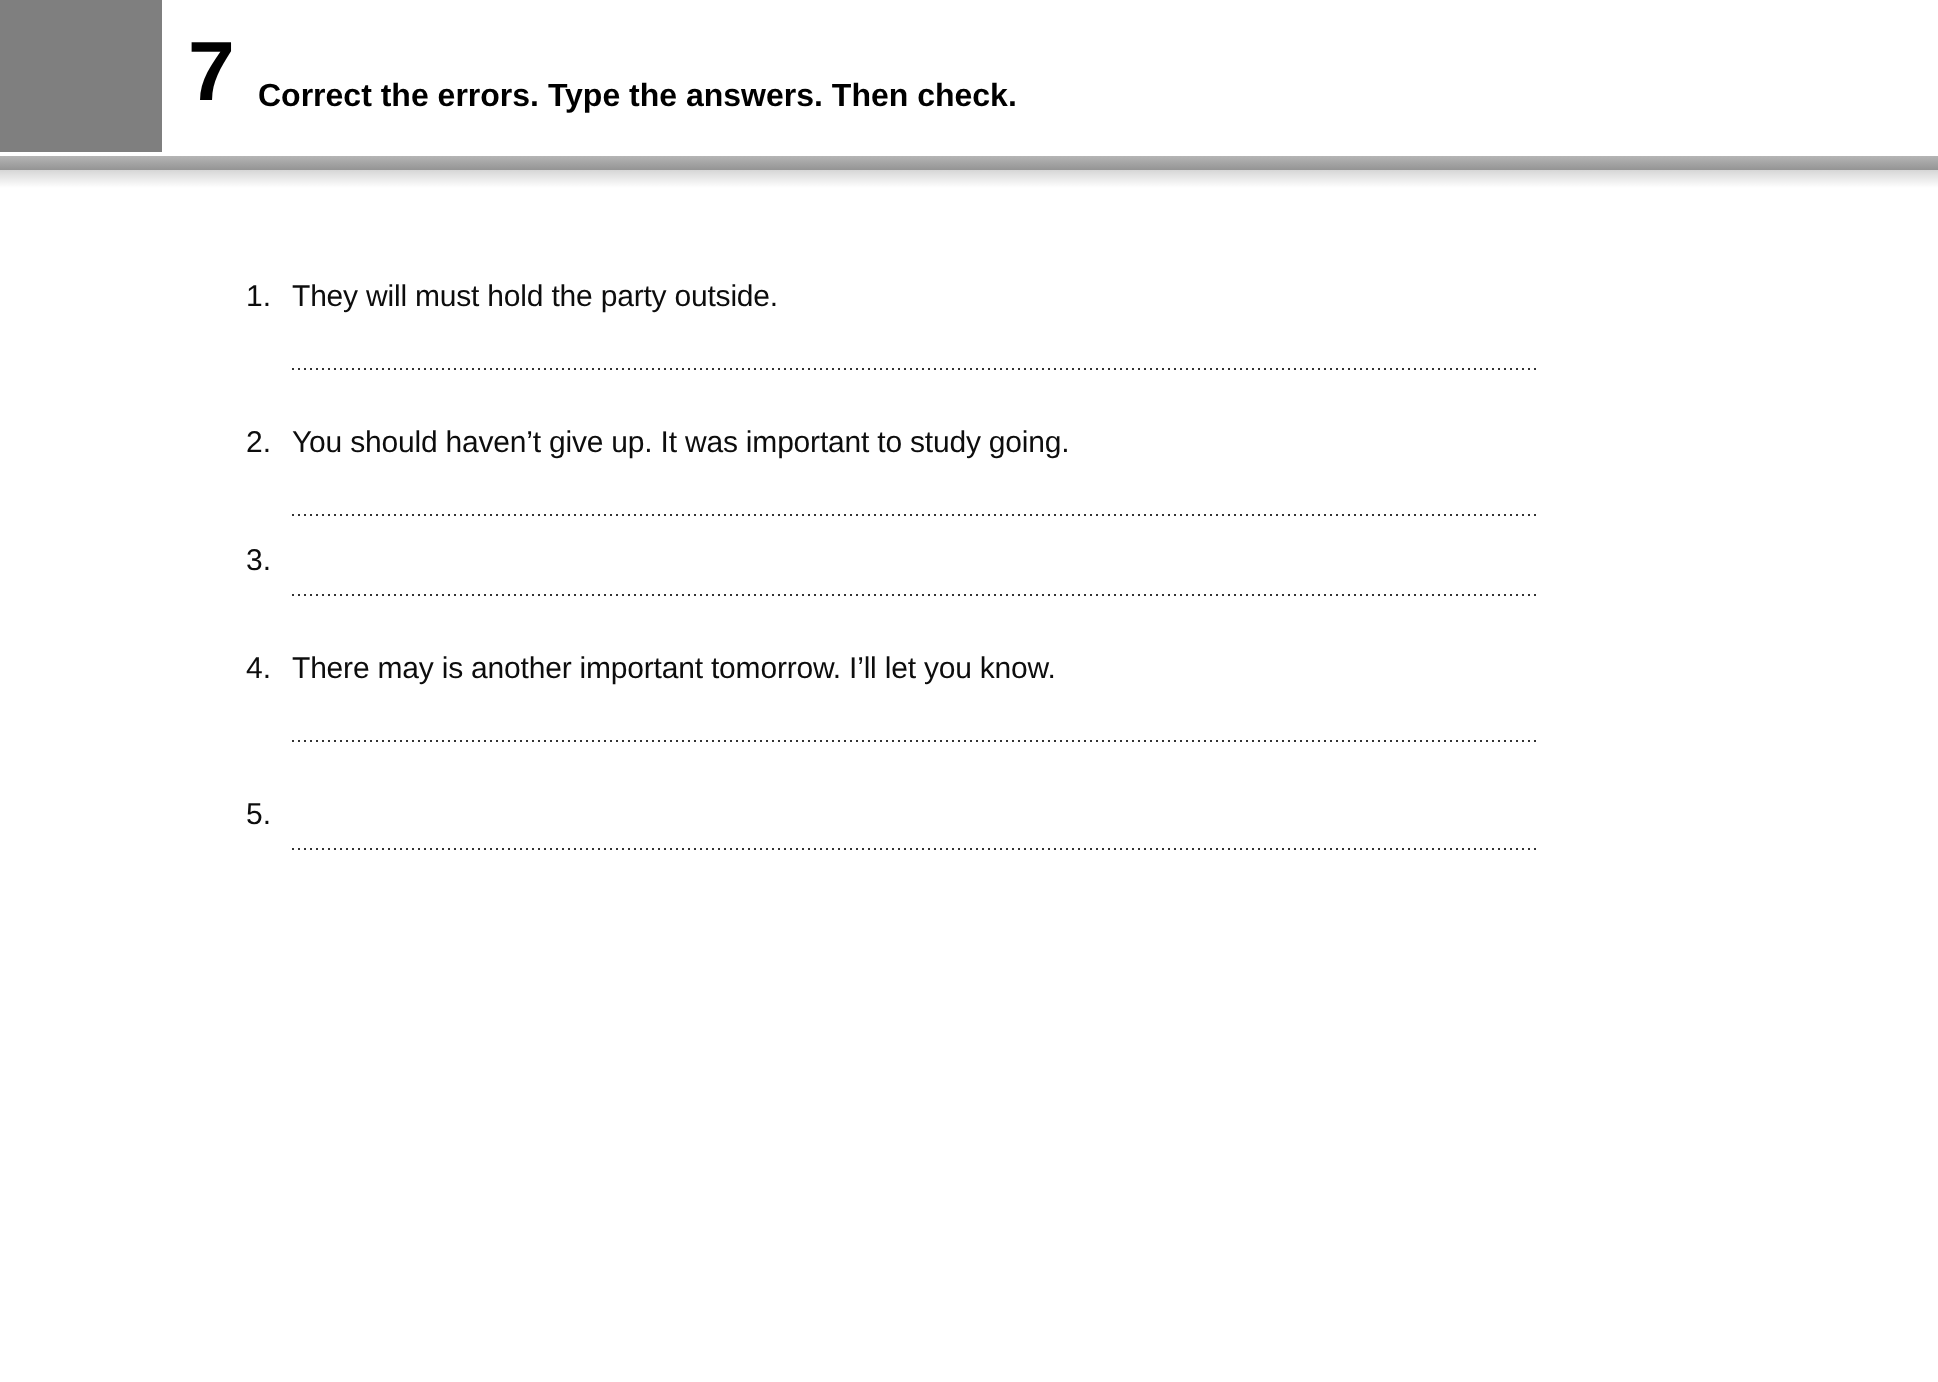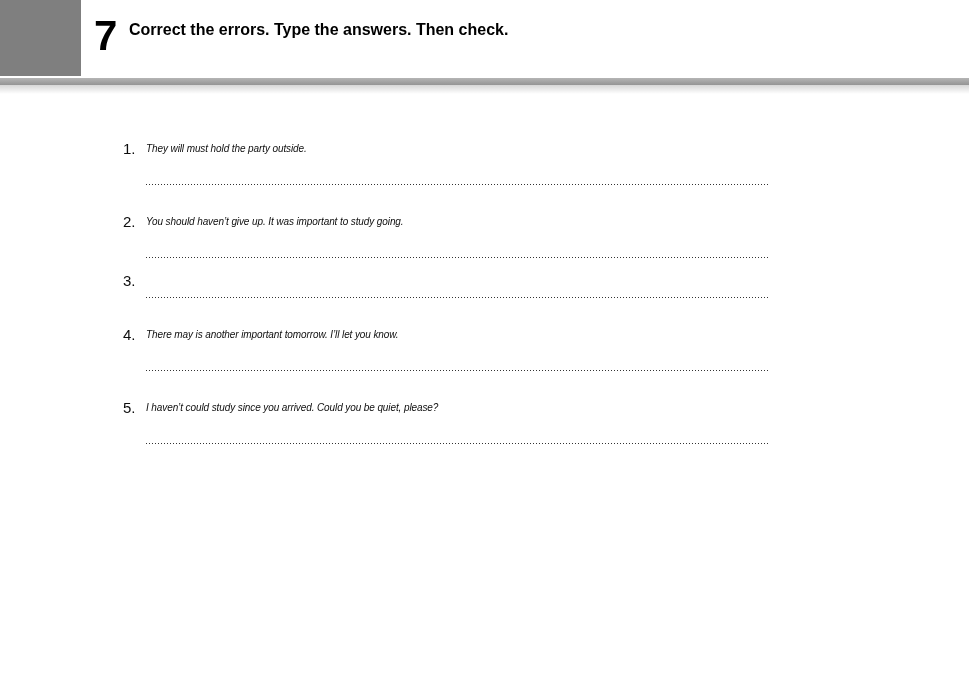"Correct the errors. Type the" .instruction { top: 20px -> 39px }
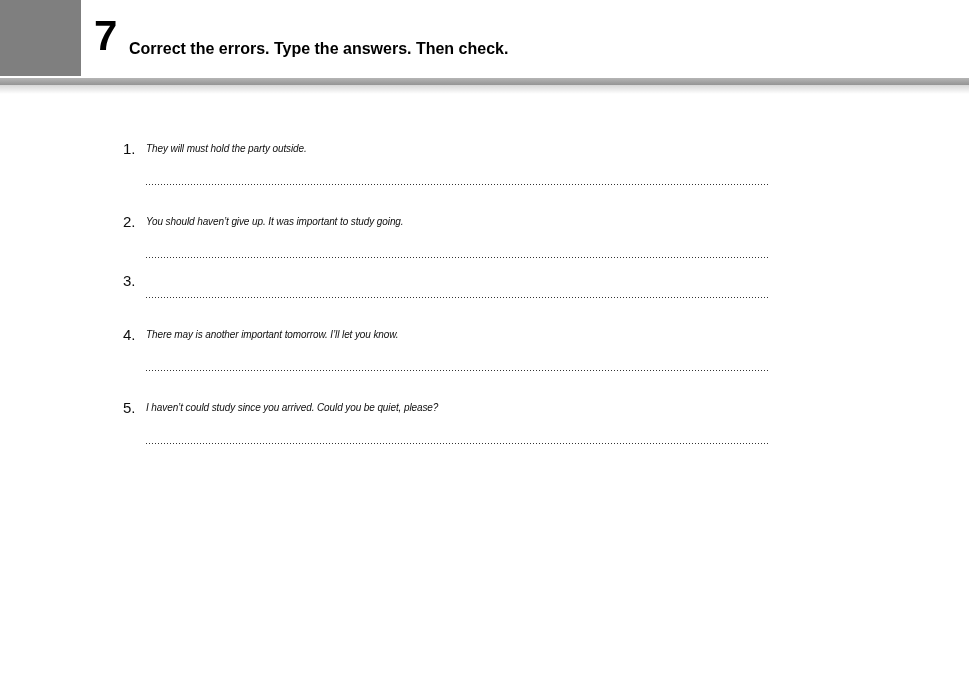"They will must hold the" .sentence { font-size: 10px -> 15px; font-style: italic -> none }
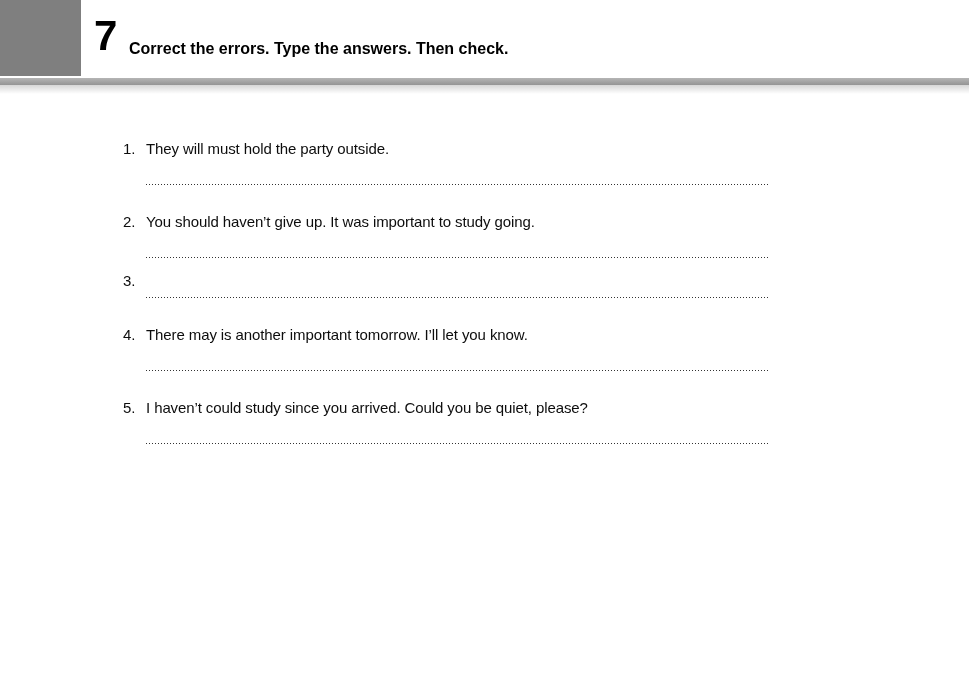"I haven’t could study since" div.sentence { html: <div>I haven’t could study since you arrived. Could you be quiet, please?</div> -> none }
